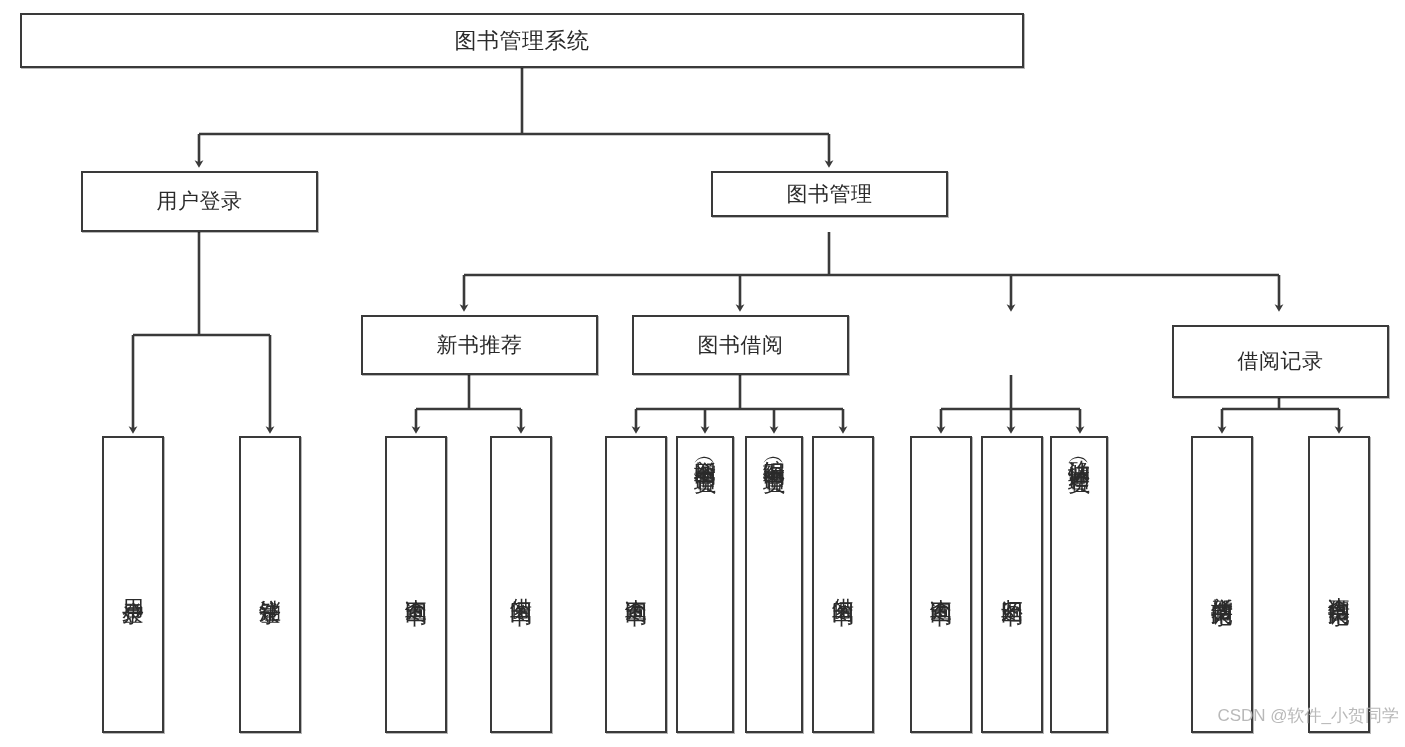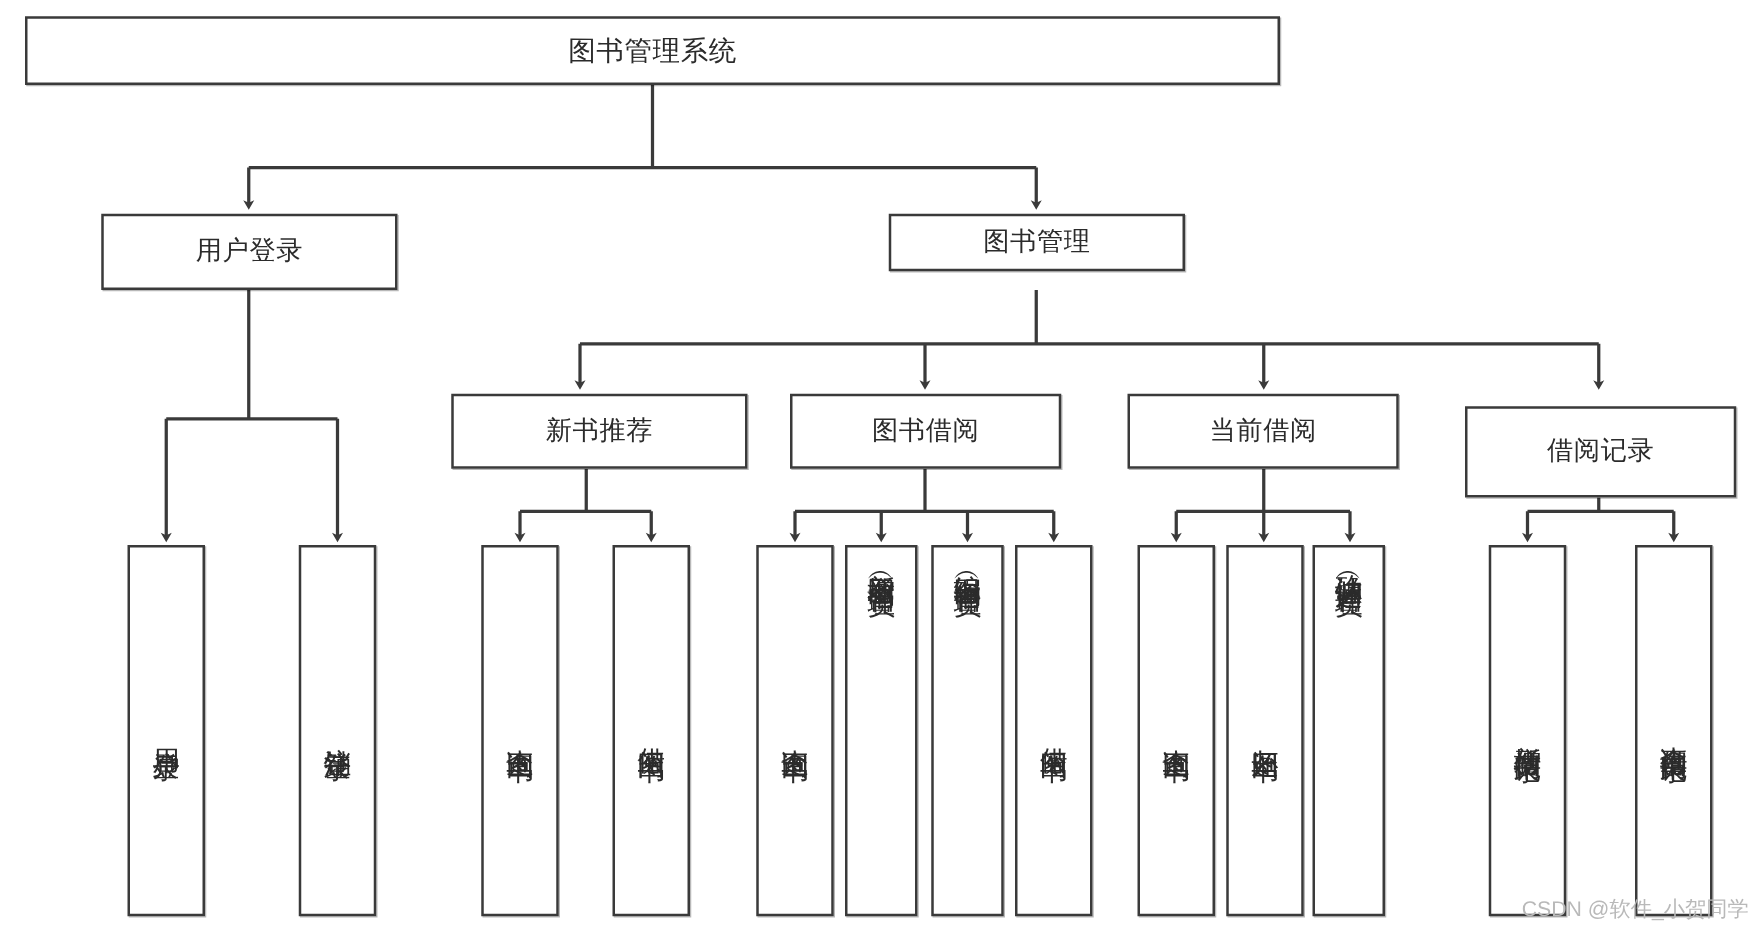"当前借阅" div.node { html: <div> <span>当前借阅</span> </div> -> none }
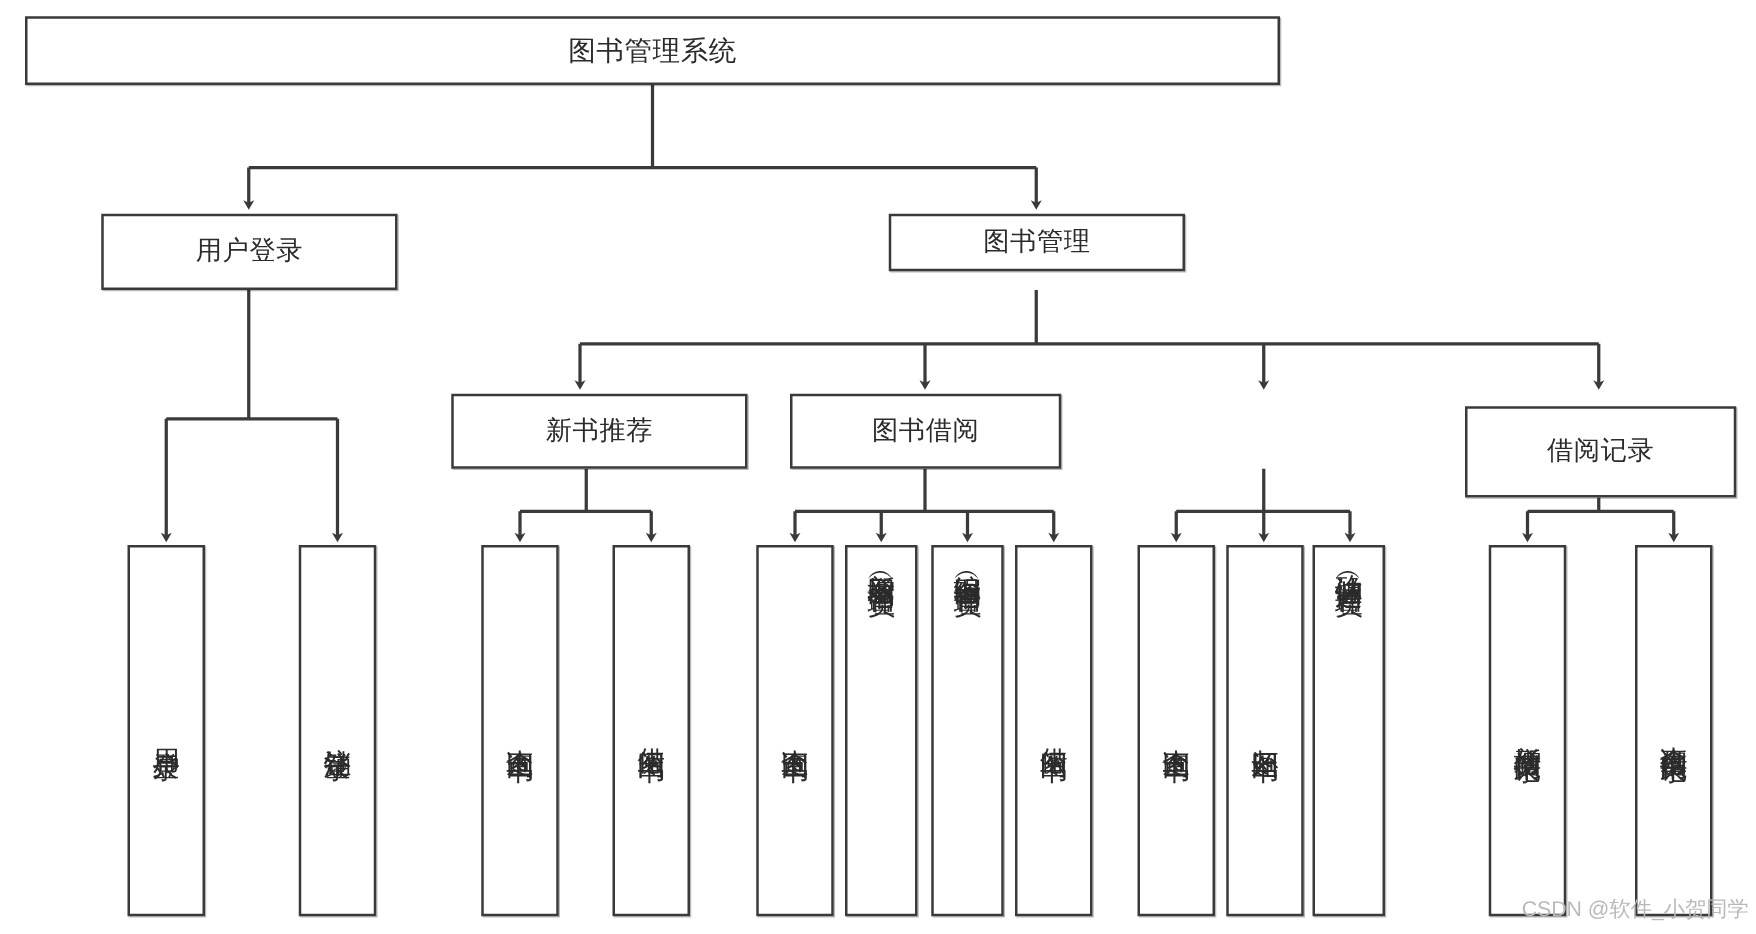"CSDN @软件_小贺同学" #watermark { bottom: 8px -> 20px }
